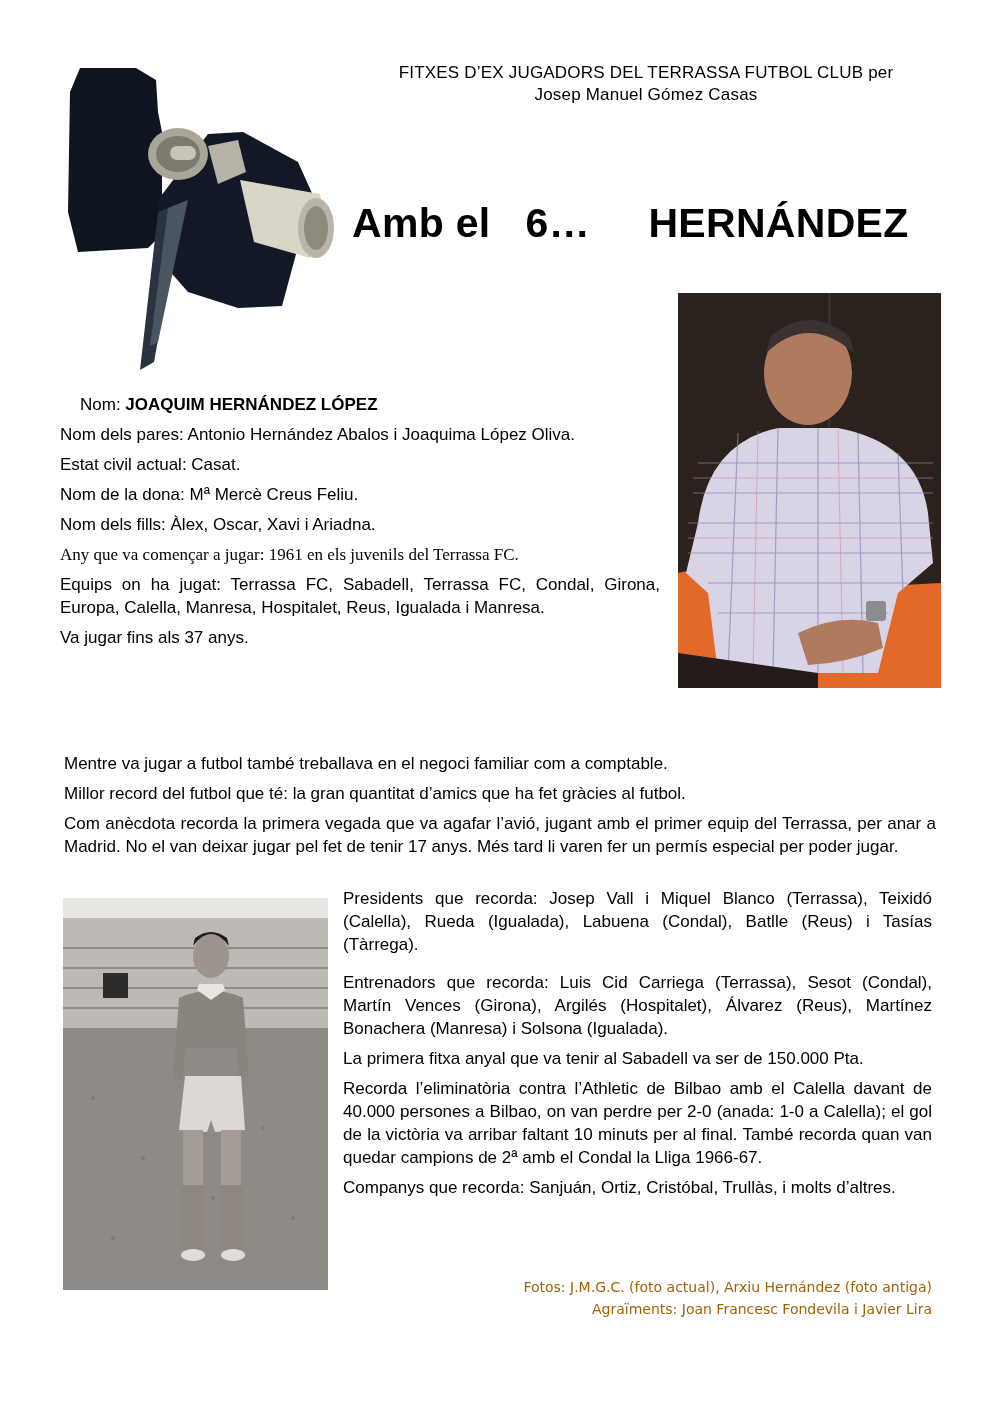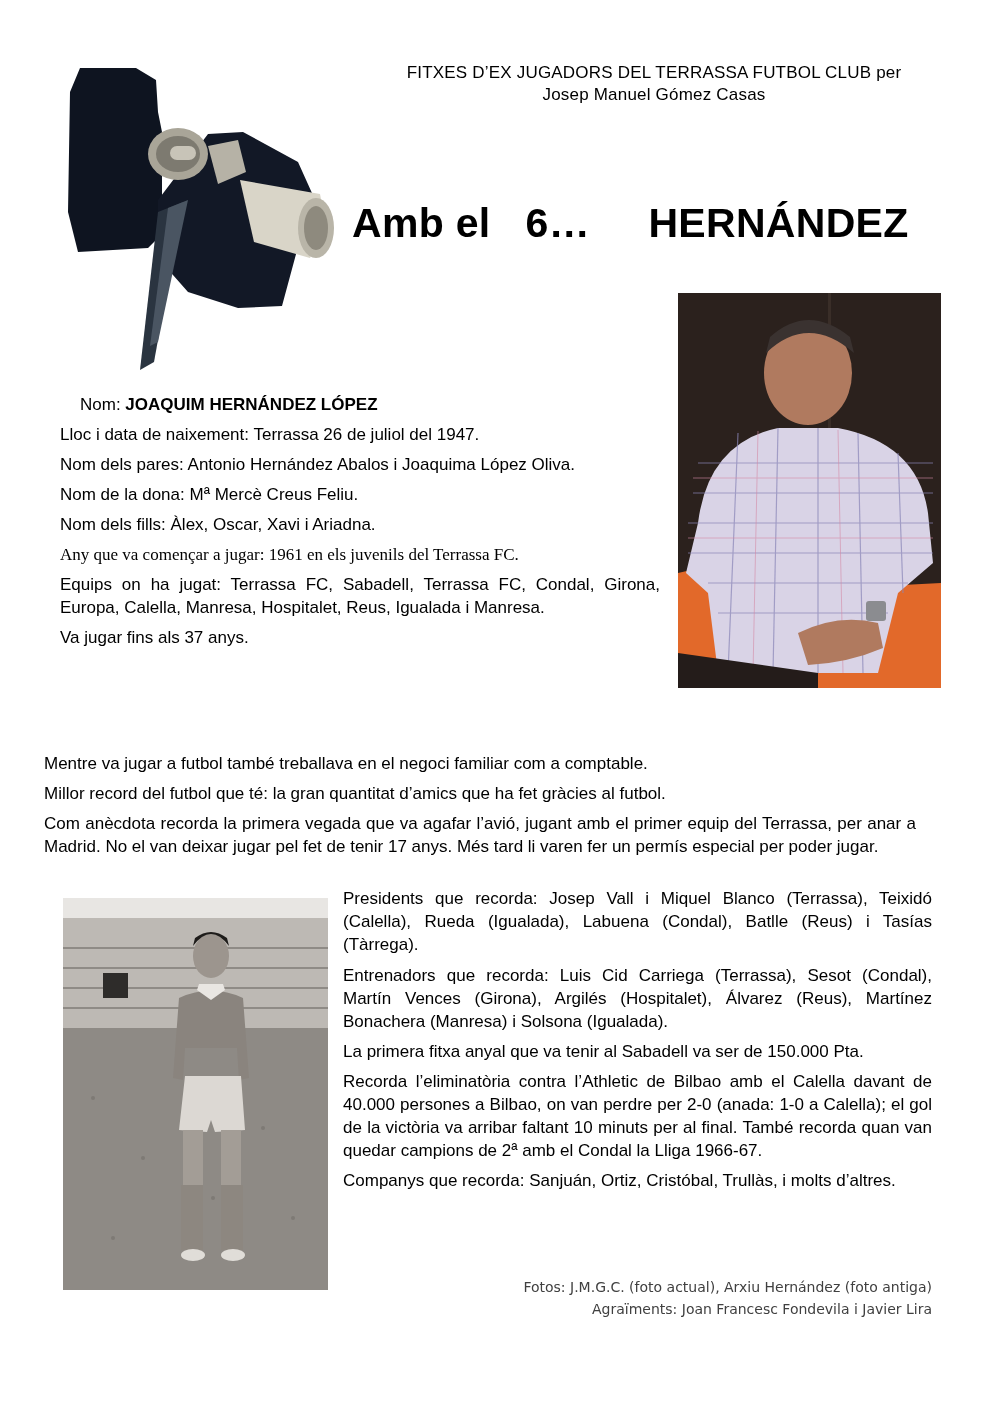"FITXES D’EX JUGADORS DEL TERRASSA" .series-title { left: 344px -> 336px }
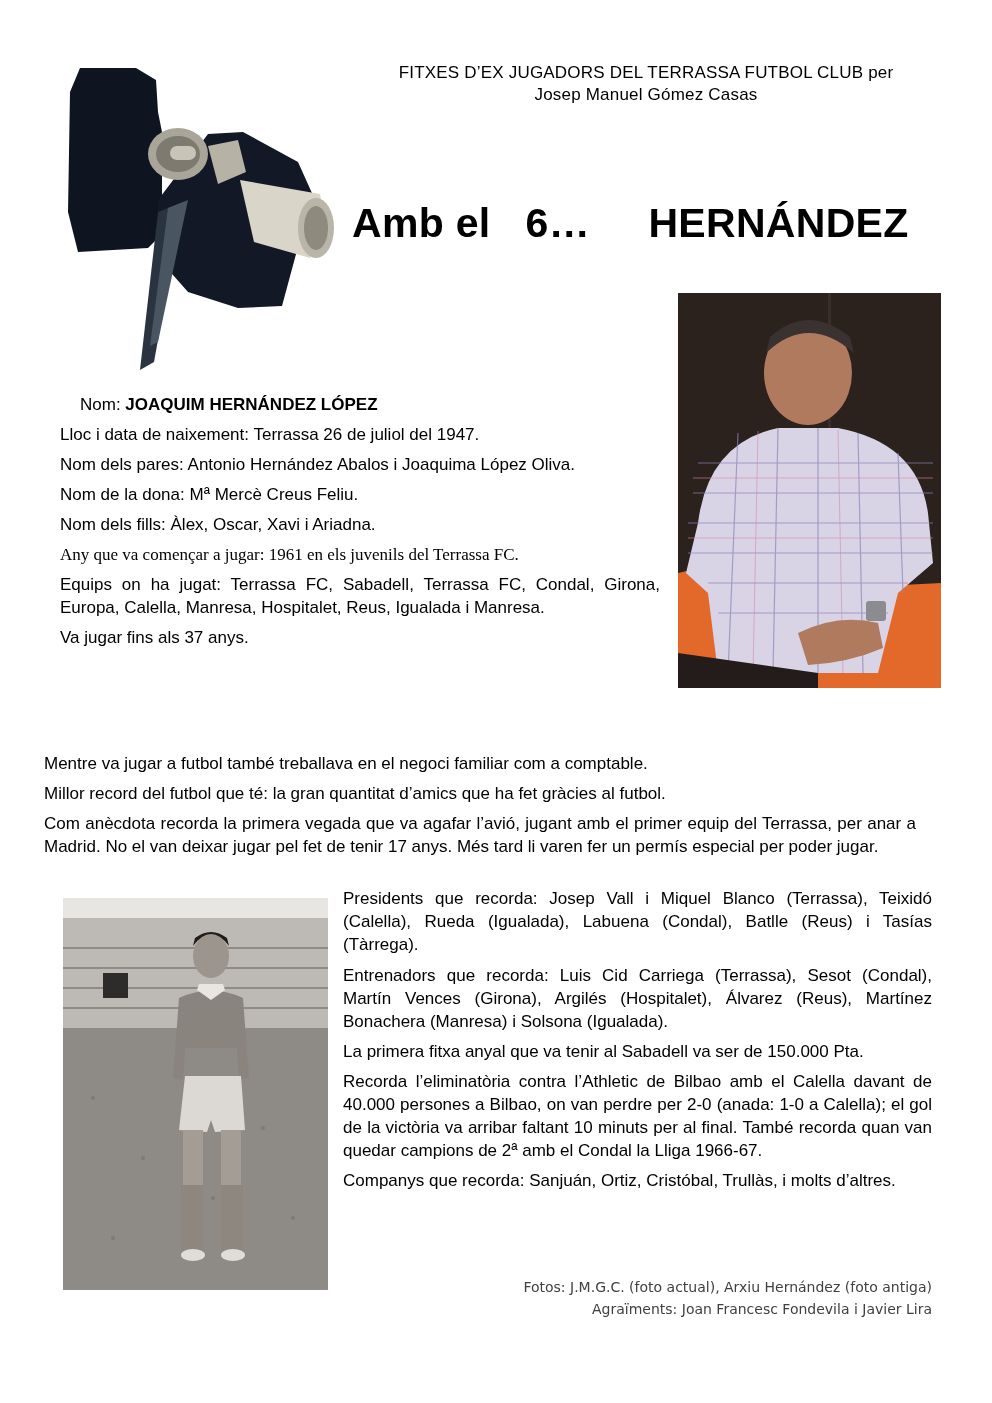"Lloc i data de naixement:" p.para { html: <p>Lloc i data de naixement: Terrassa 26 de juliol del 1947.</p> -> none }
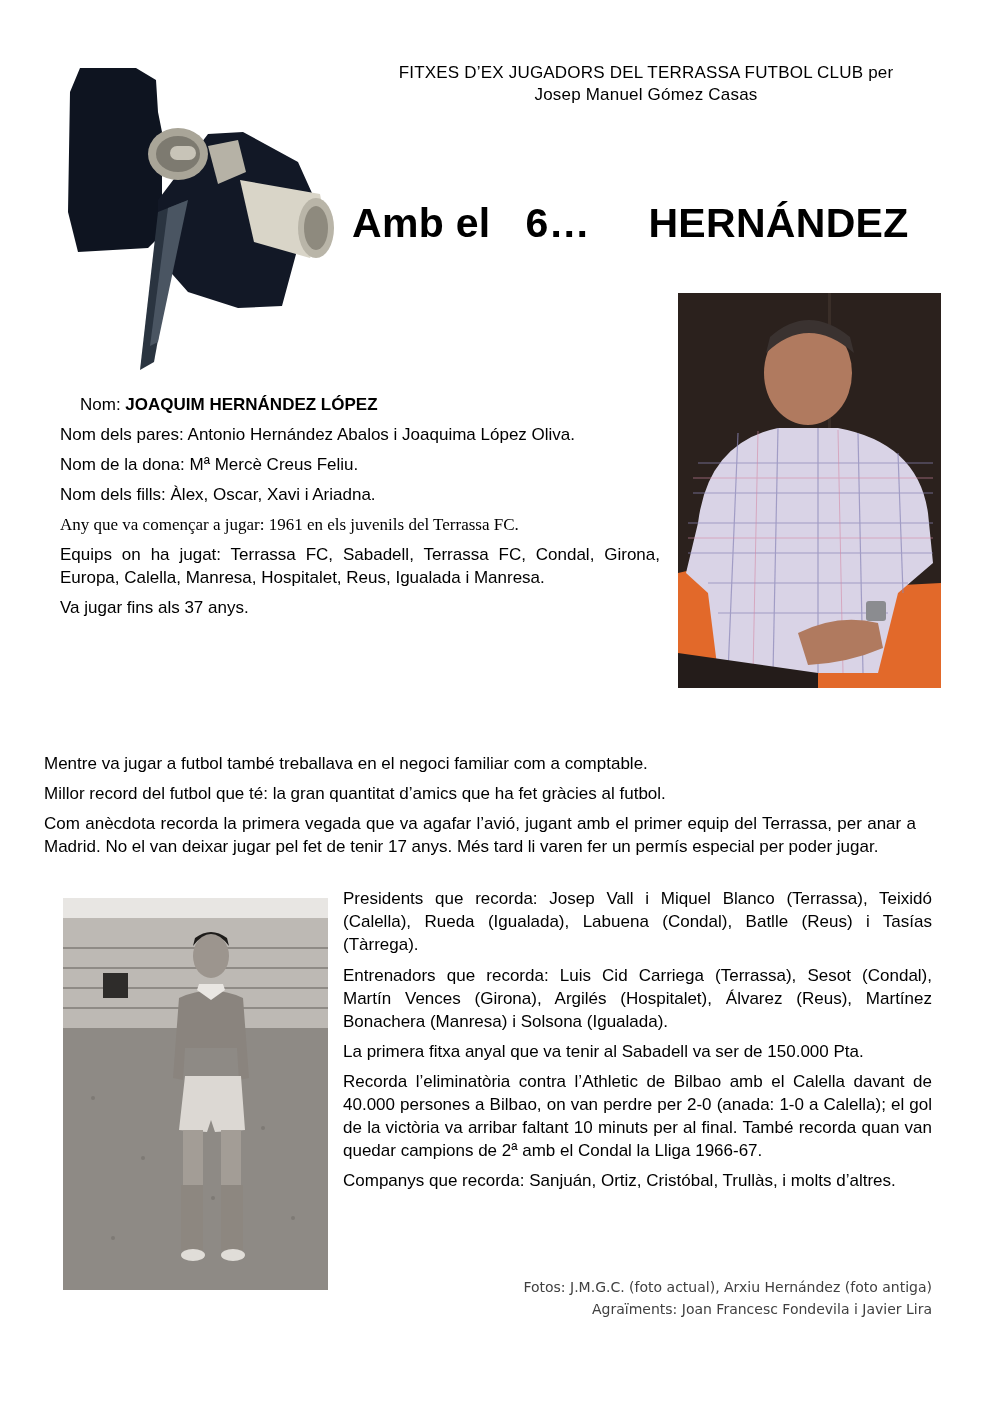"Estat civil actual: Casat." p.para { html: none -> <p>Estat civil actual: Casat.</p> }
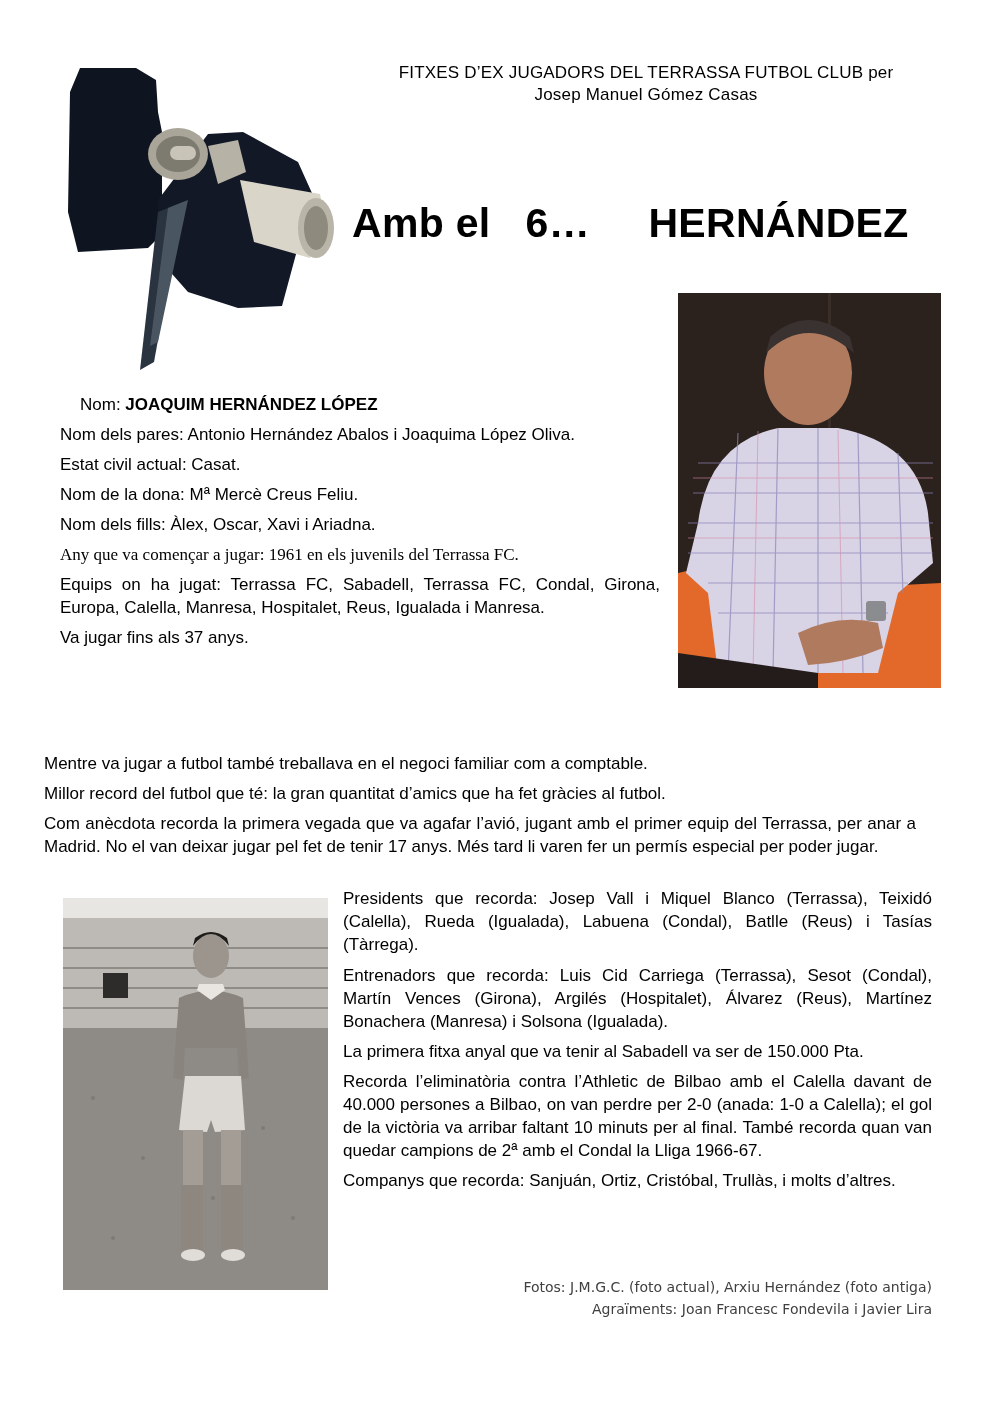"Mentre va jugar a futbol" .col-full { left: 44px -> 64px }
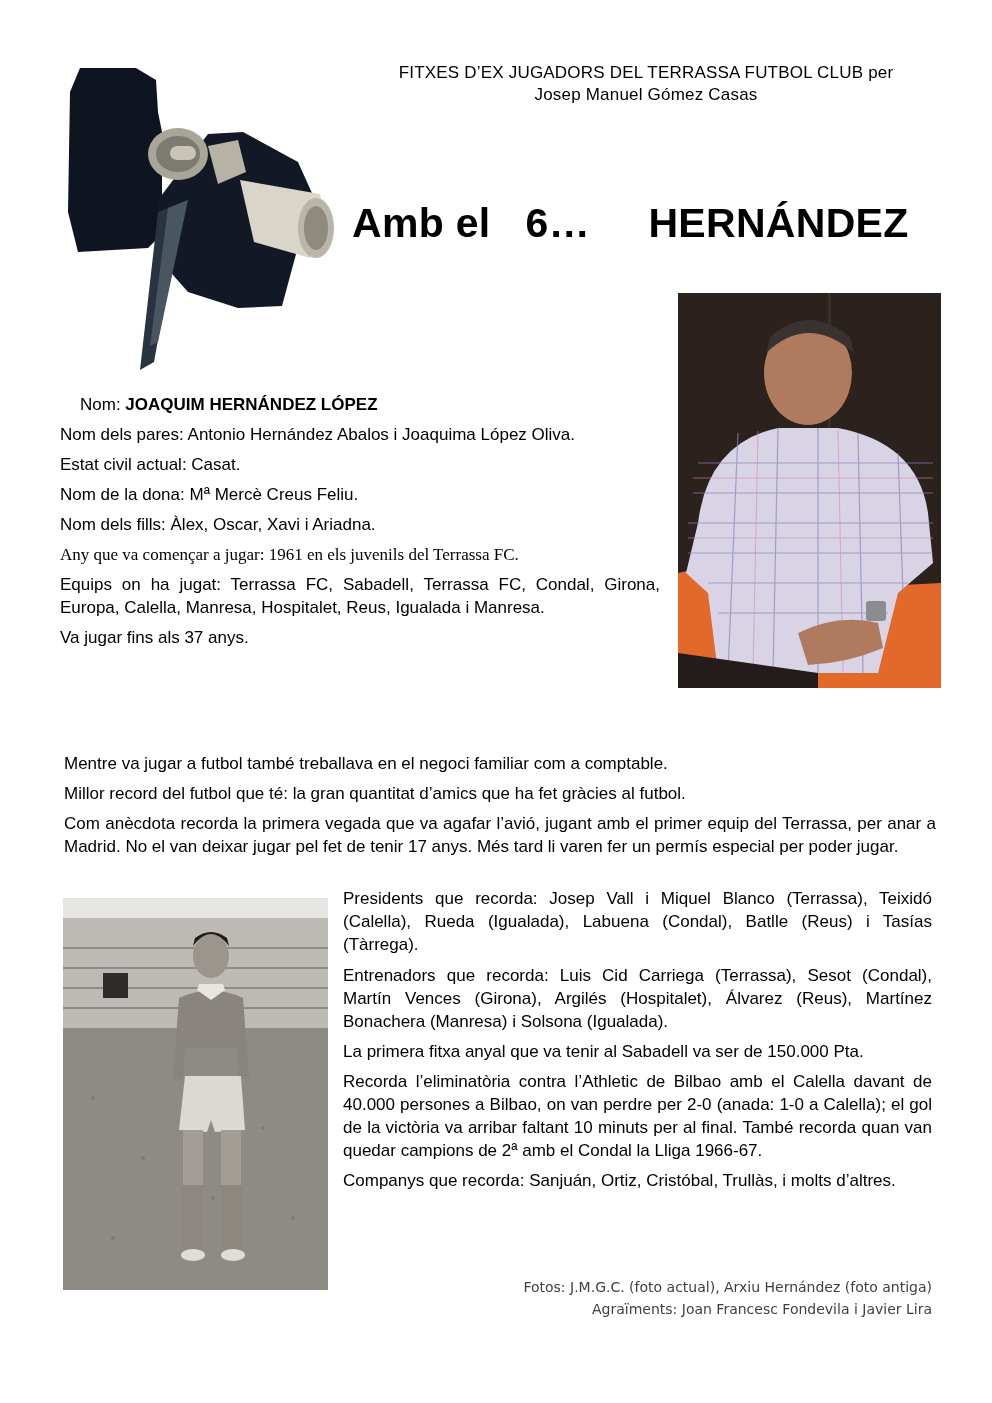"Presidents que recorda: Josep Vall" p.para { margin-bottom: 8px -> 15px }
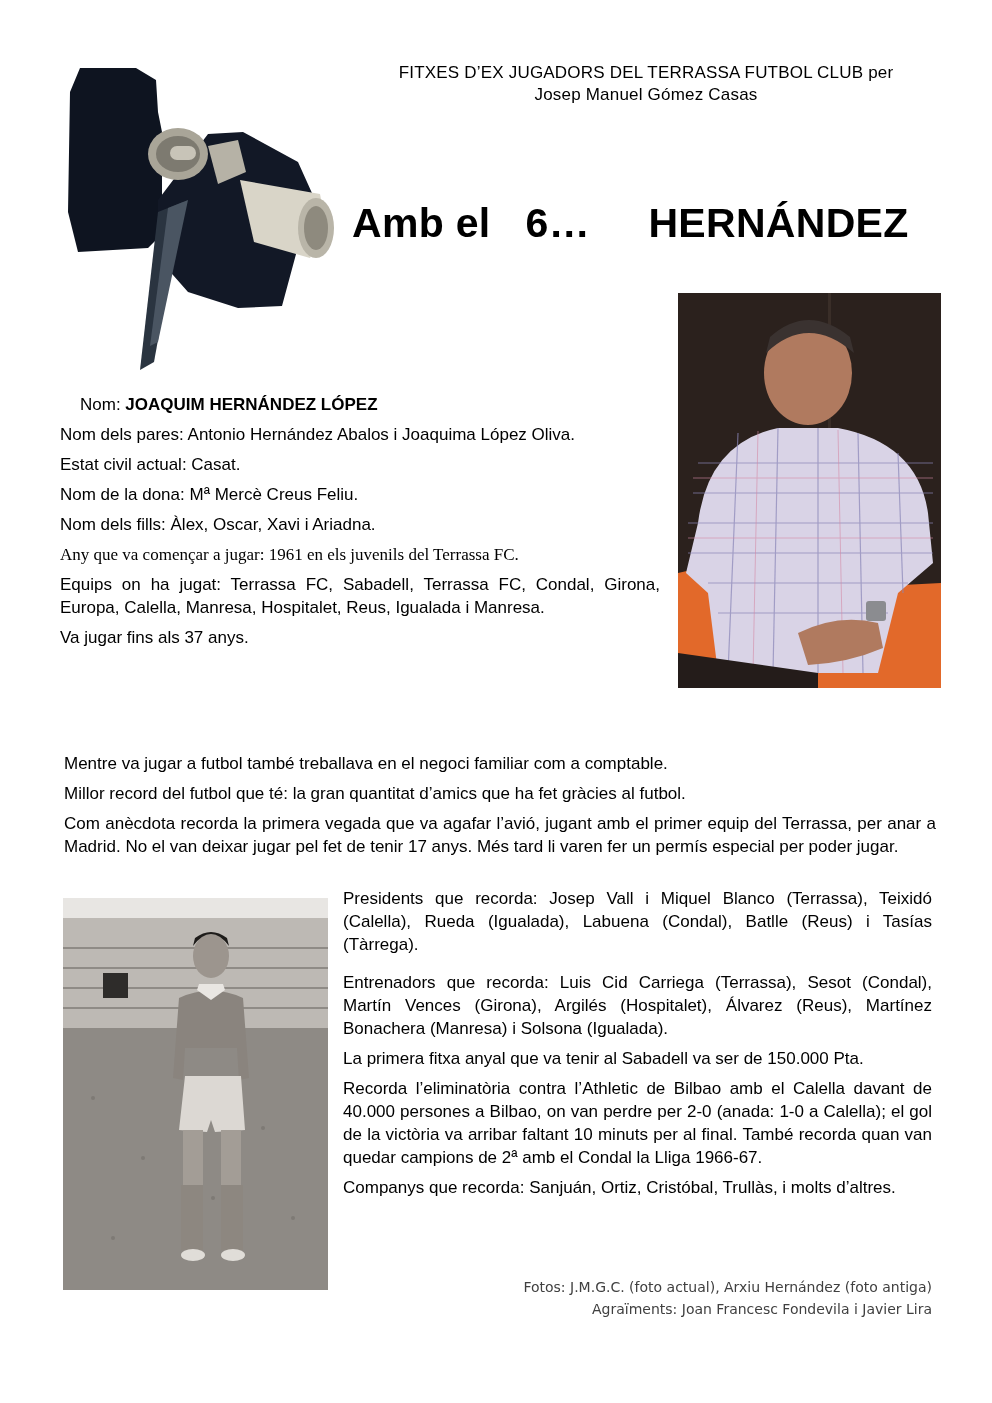"Fotos: J.M.G.C. (foto actual), Arxiu" .credits { color: #404040 -> #a16207 }
